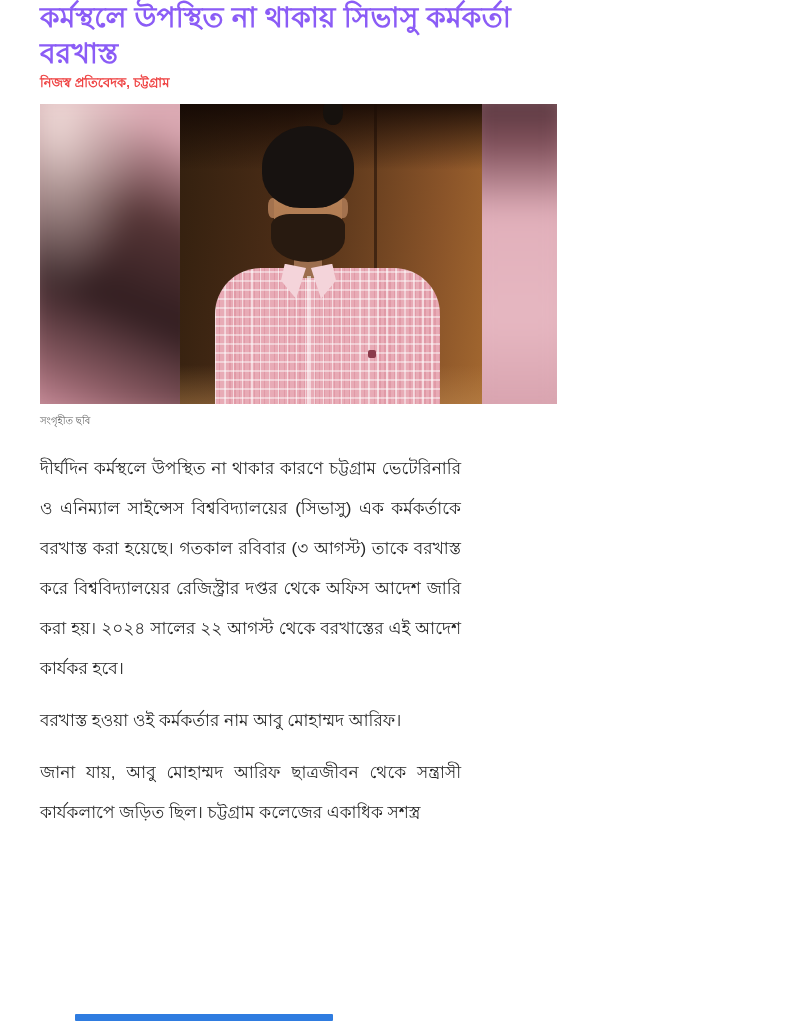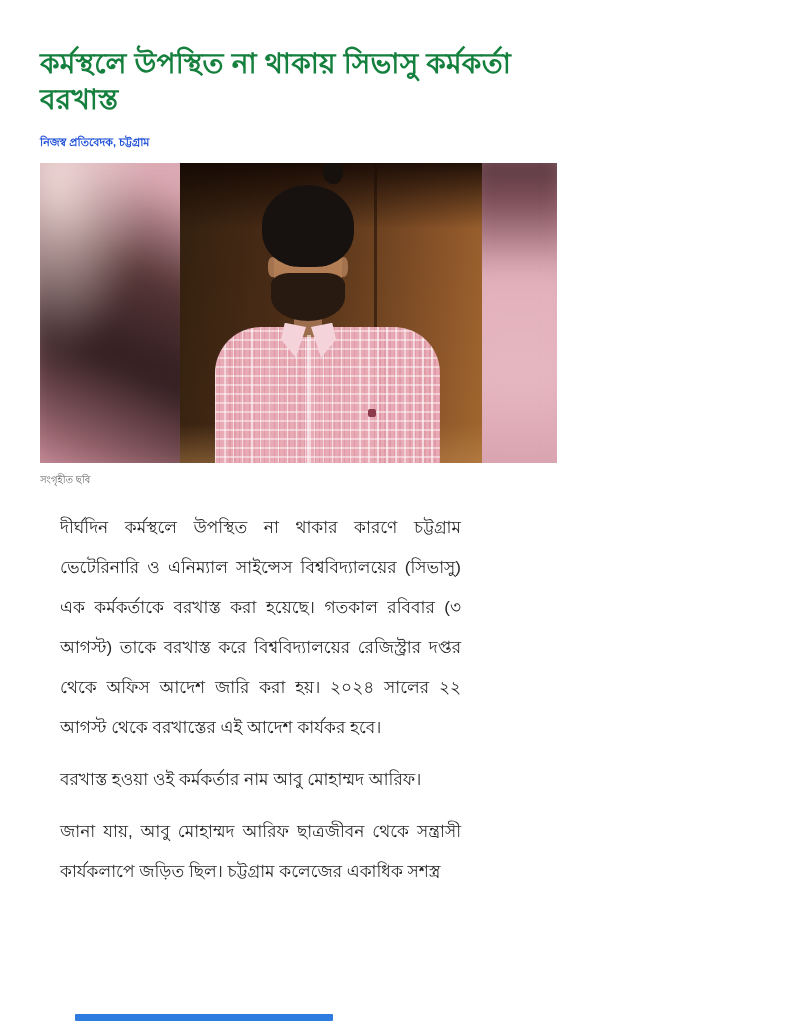"কর্মস্থলে উপস্থিত না থাকায় সিভাসু" .headline { color: #15803d -> #8b5cf6; margin-top: 46px -> none }
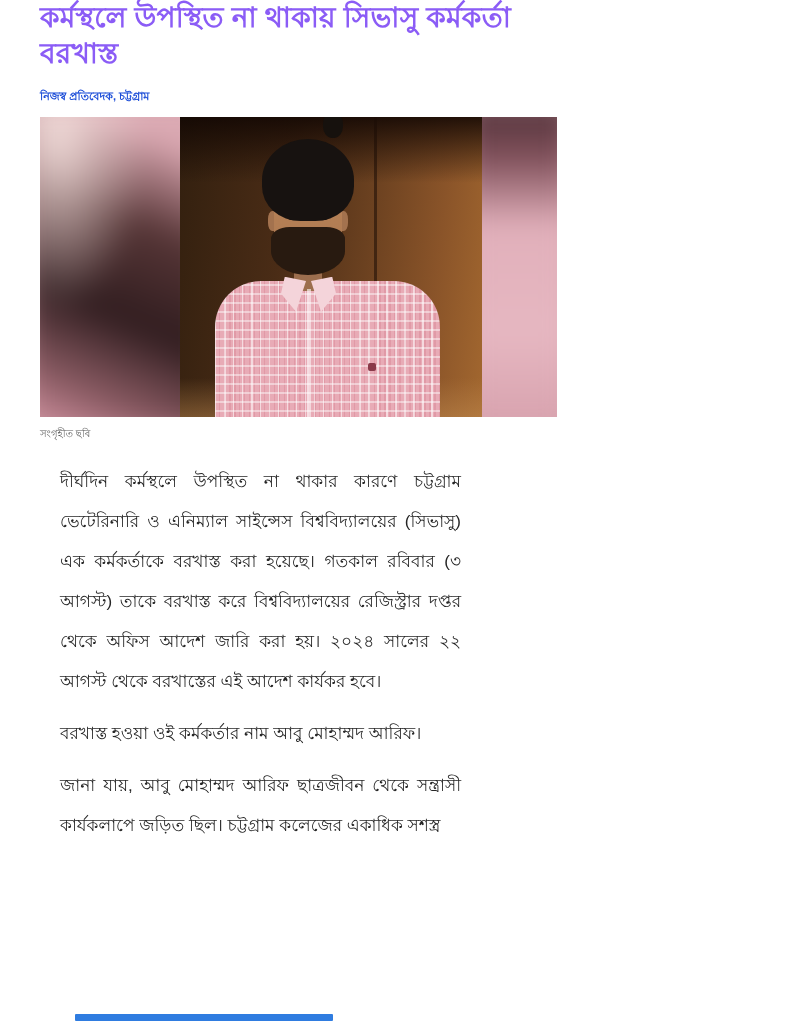"নিজস্ব প্রতিবেদক, চট্টগ্রাম" .byline { color: #1d4ed8 -> #ef4444; font-size: 11px -> 13px; margin-top: 15px -> none }
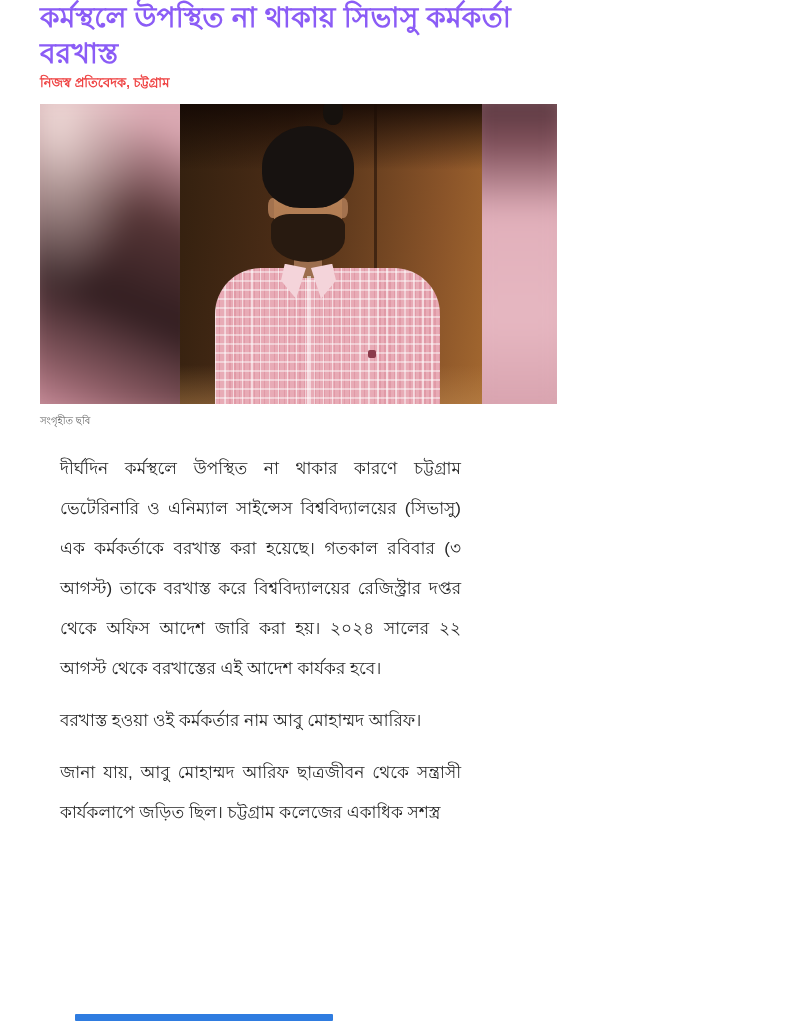"দীর্ঘদিন কর্মস্থলে উপস্থিত না থাকার" .body-text p { margin-left: 20px -> none }
